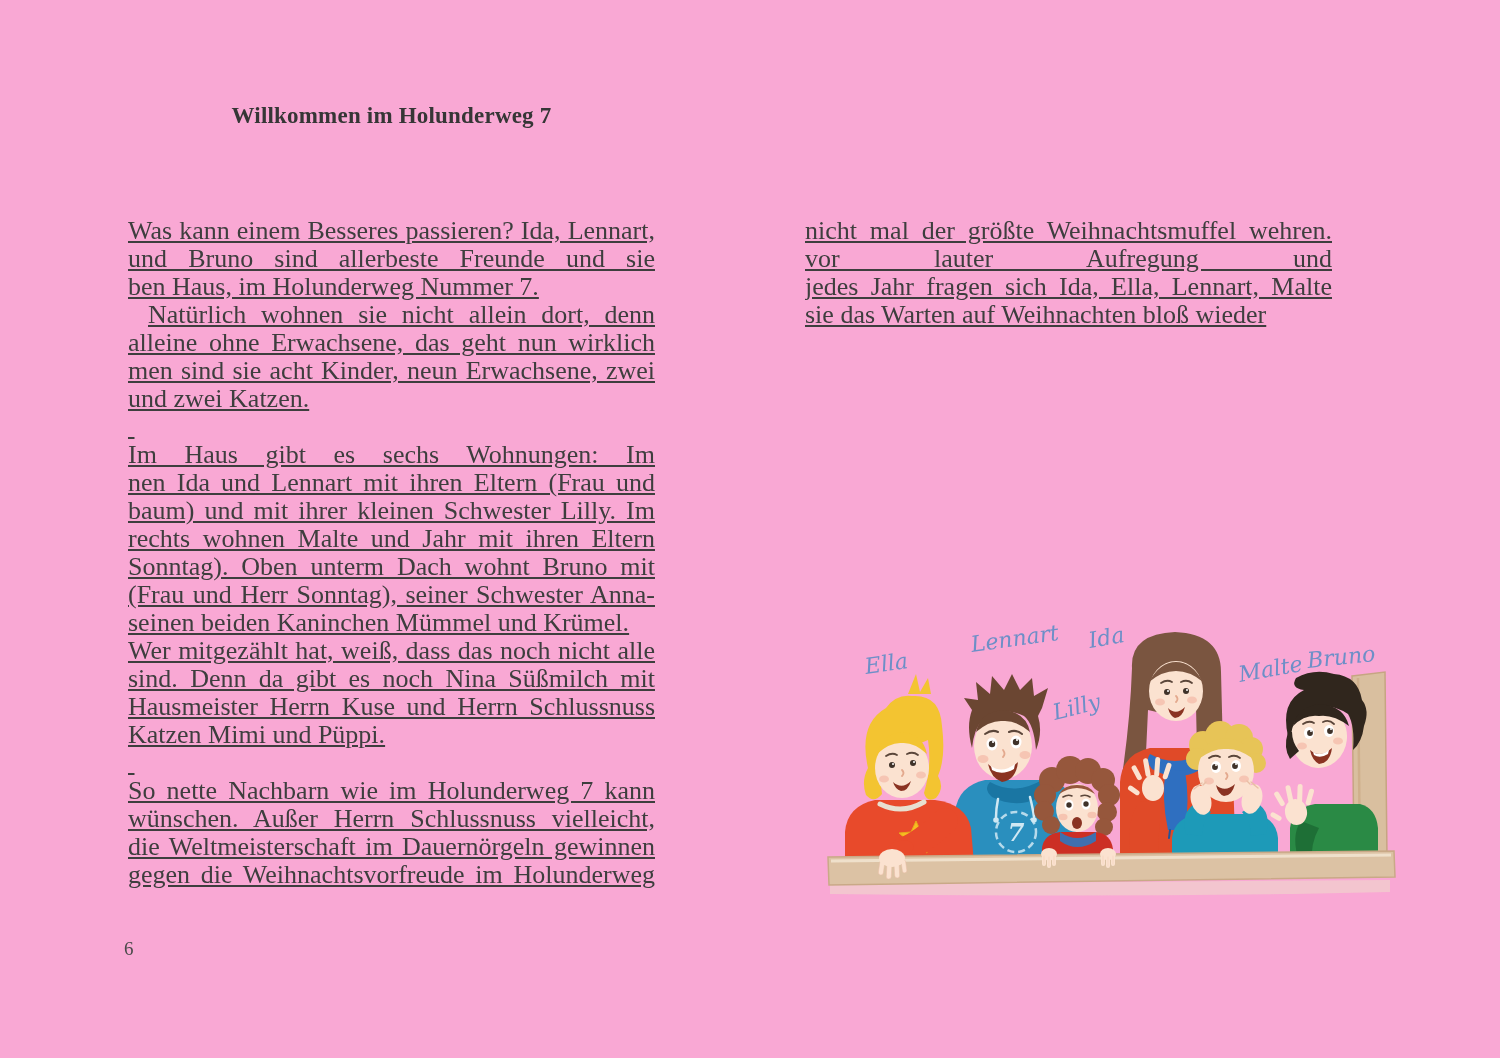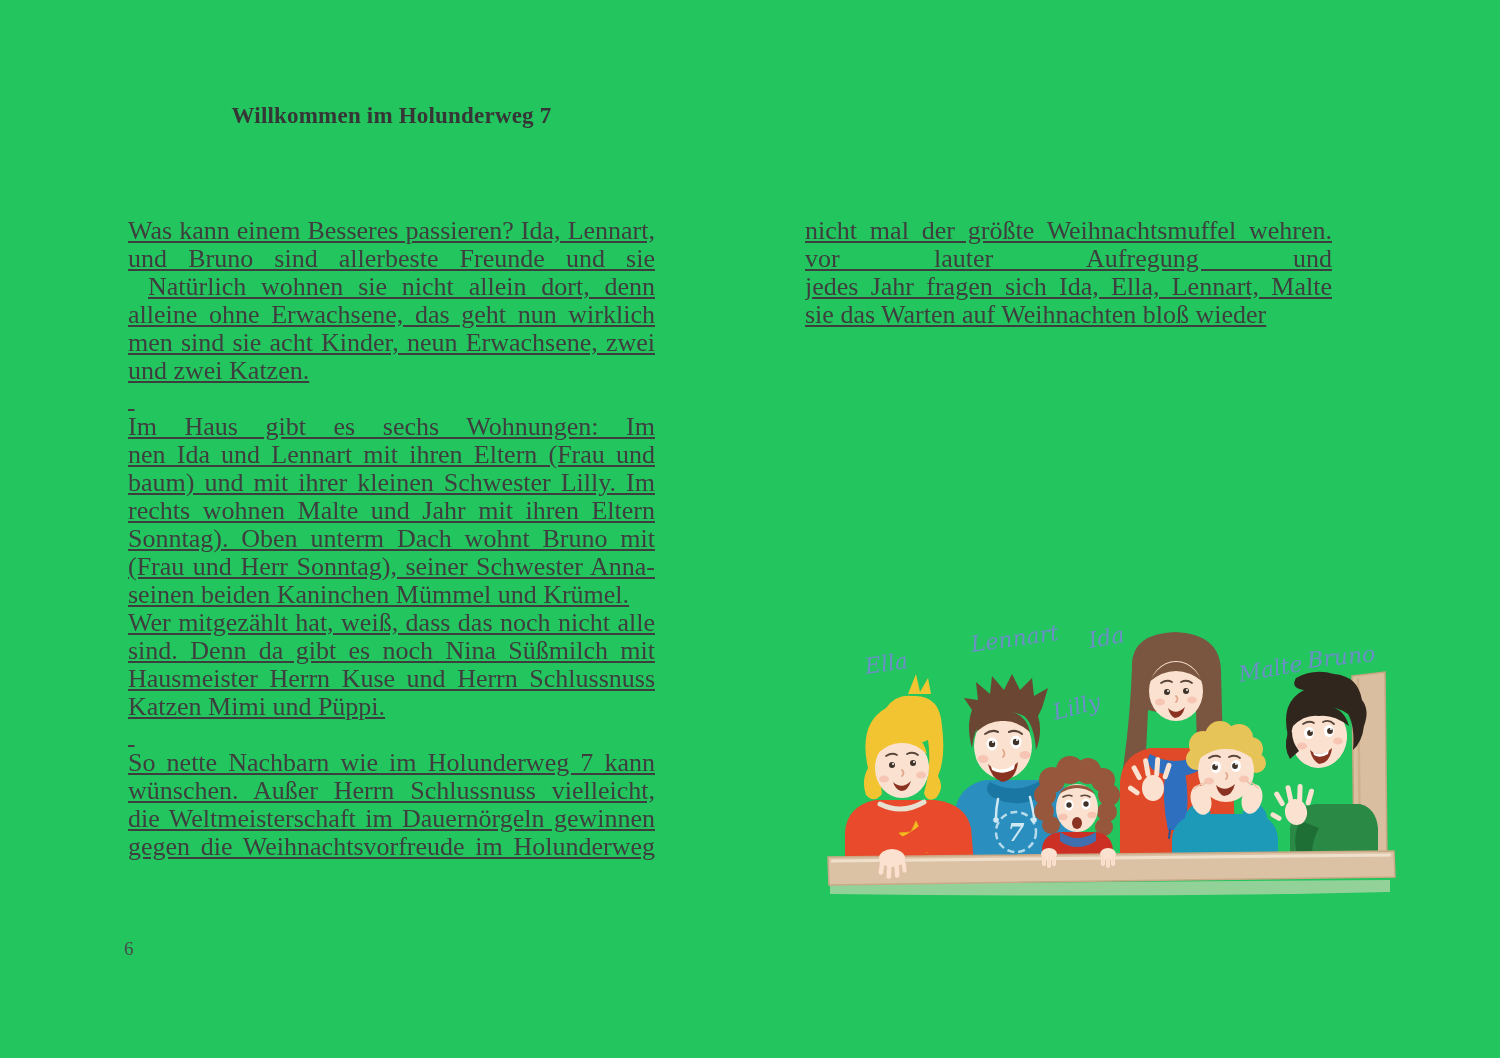"Willkommen im Holunderweg 7" .spread { background: #22c55e -> #f9a8d4 }
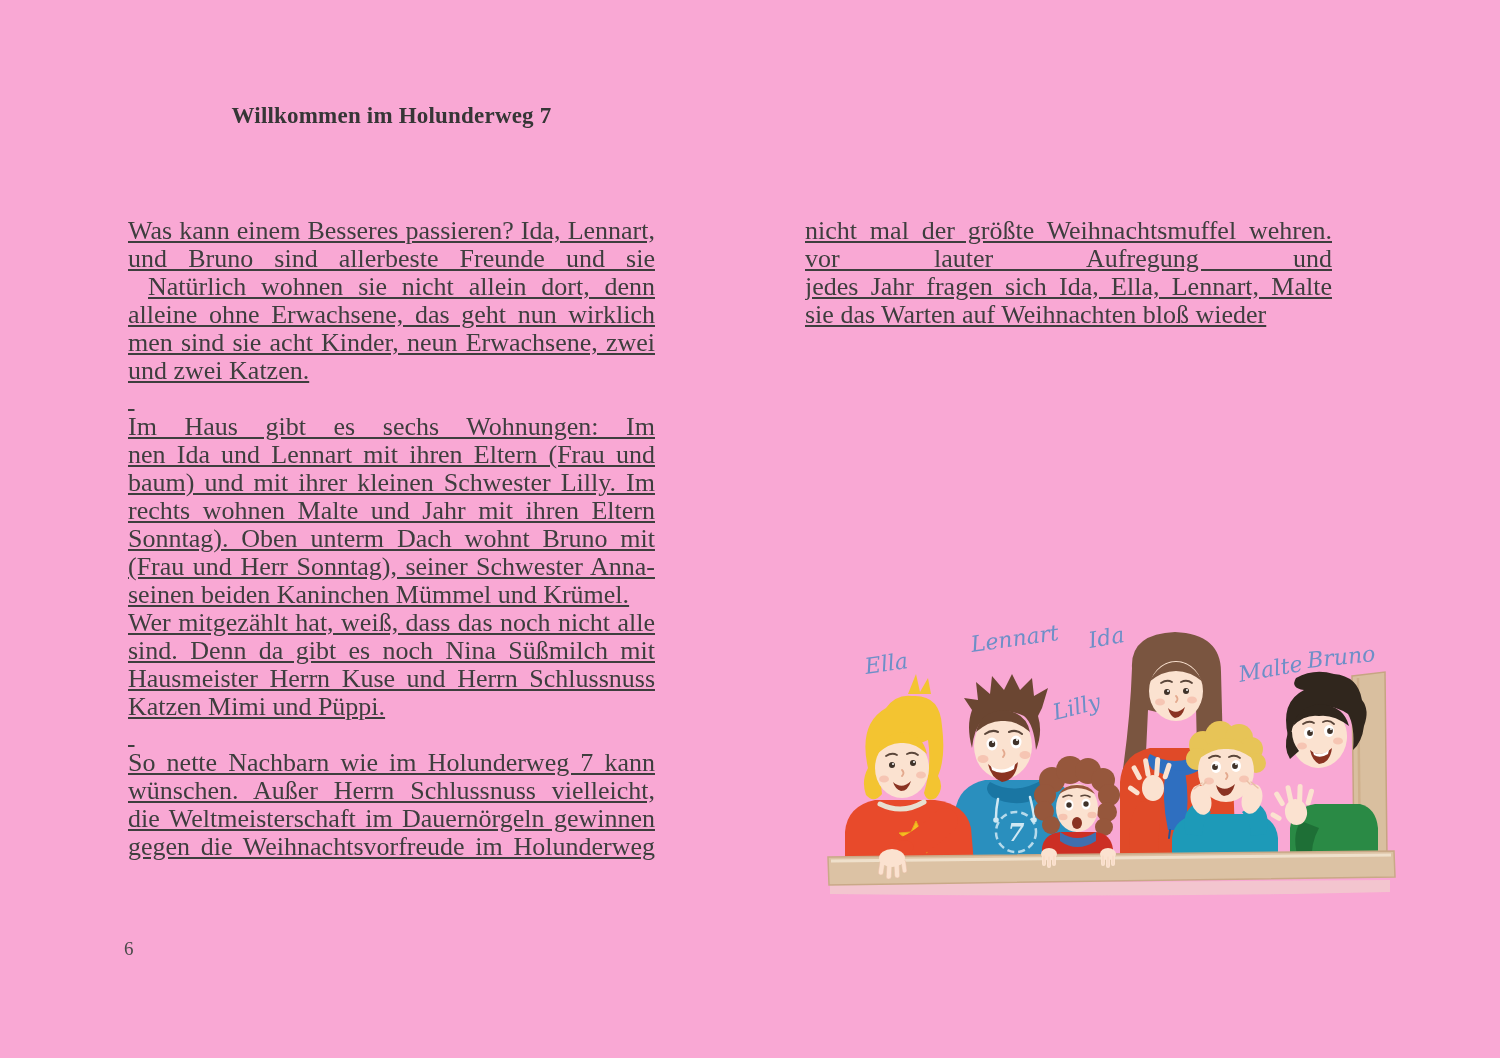"ben Haus, im Holunderweg Nummer" div.line { html: none -> <div>ben Haus, im Holunderweg Nummer 7.</div> }
